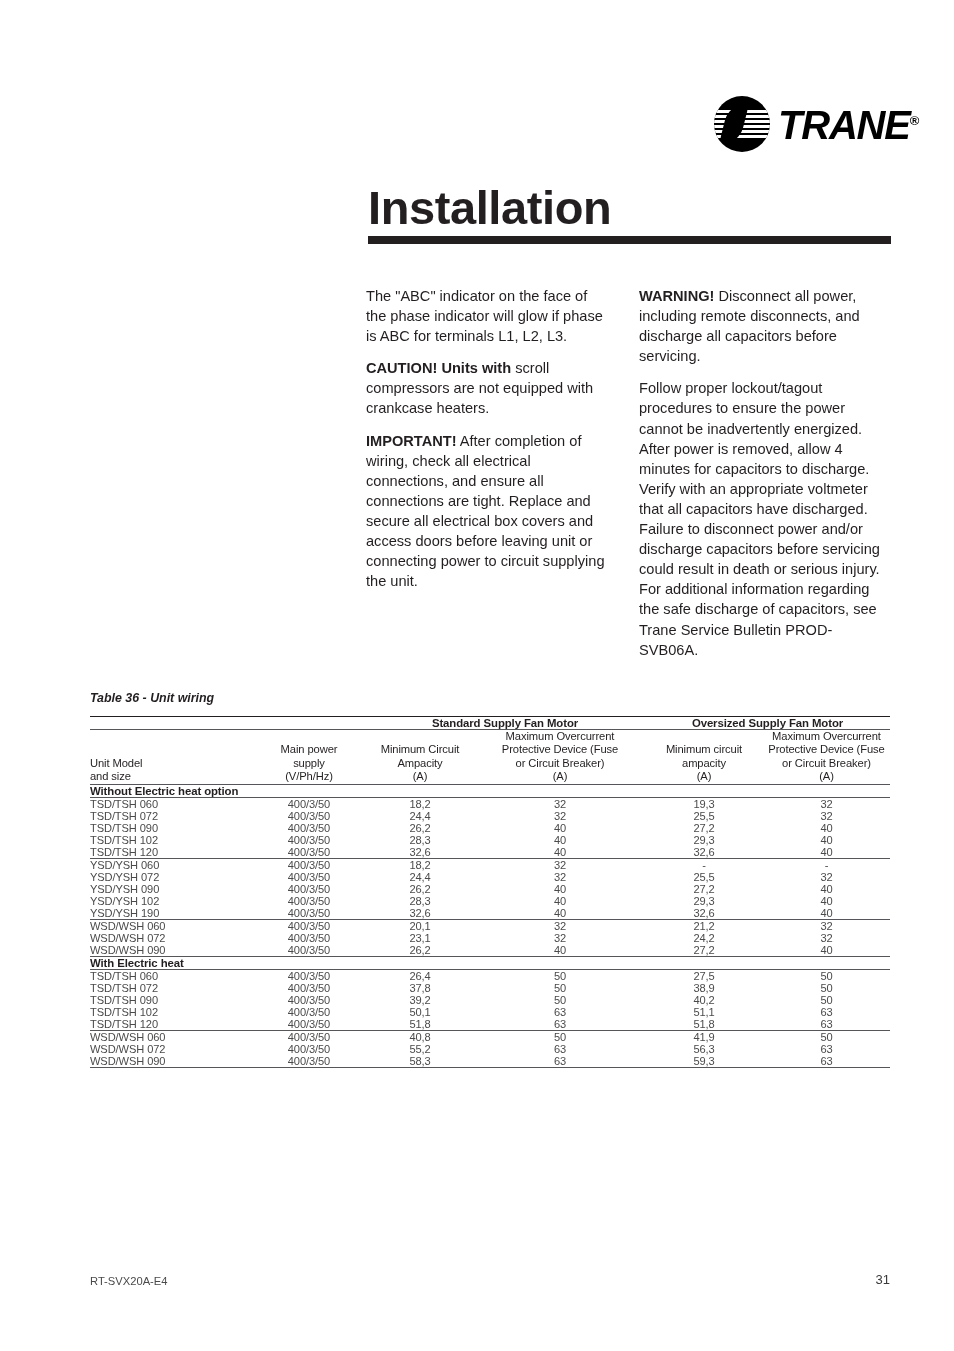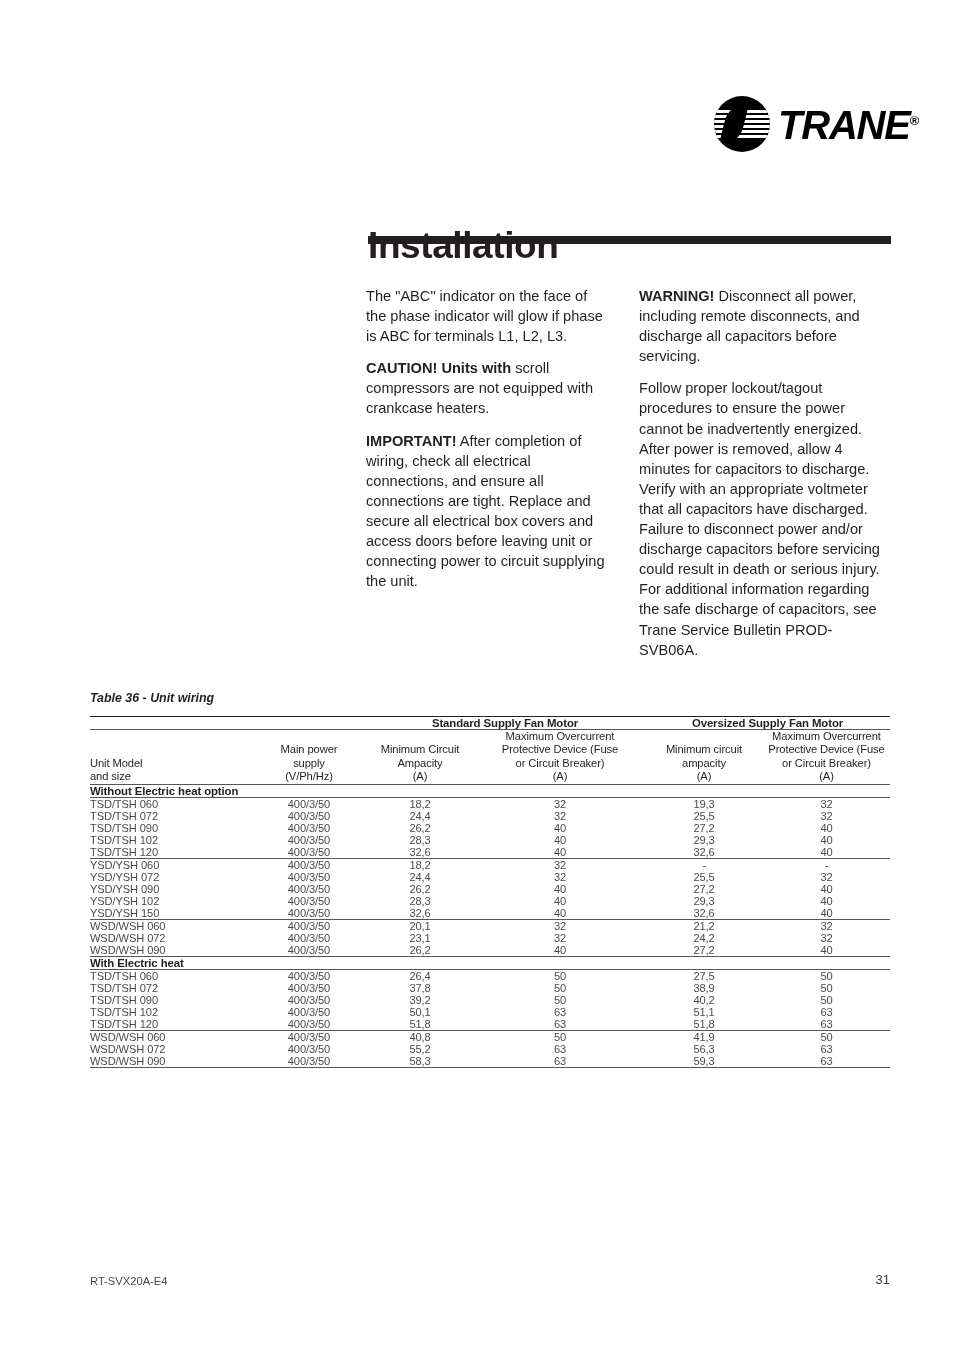"Installation" #page-title { font-size: 37px -> 47px; margin-top: 44px -> none }
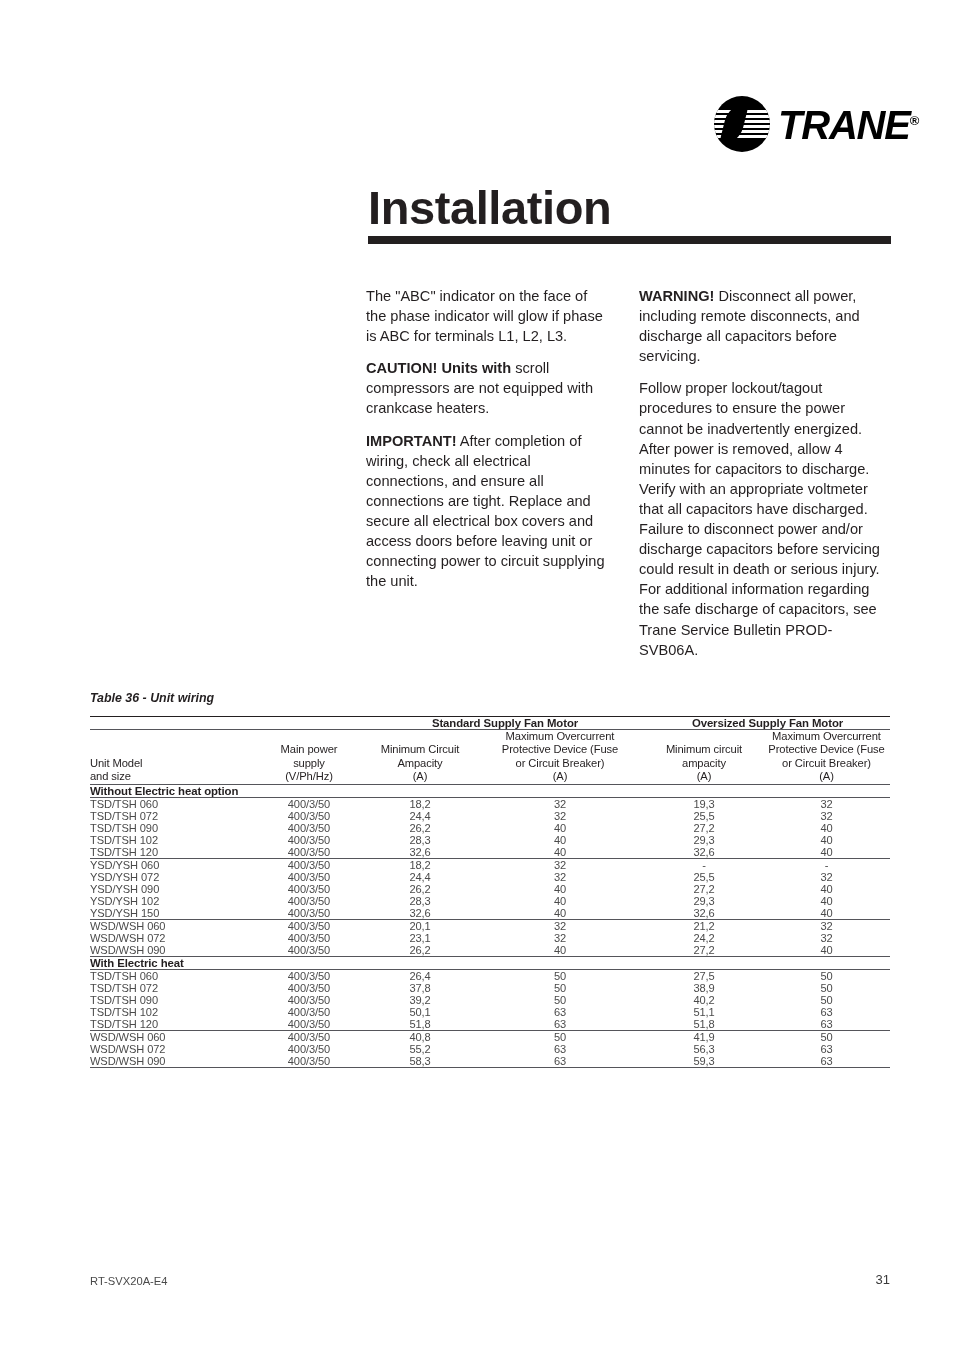"YSD/YSH 150" td.unit-col { text: 150 -> 190 }
